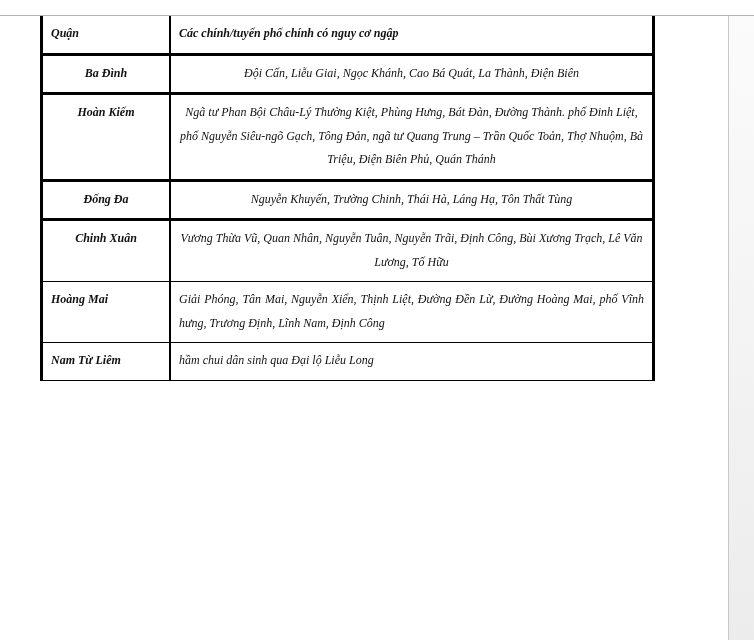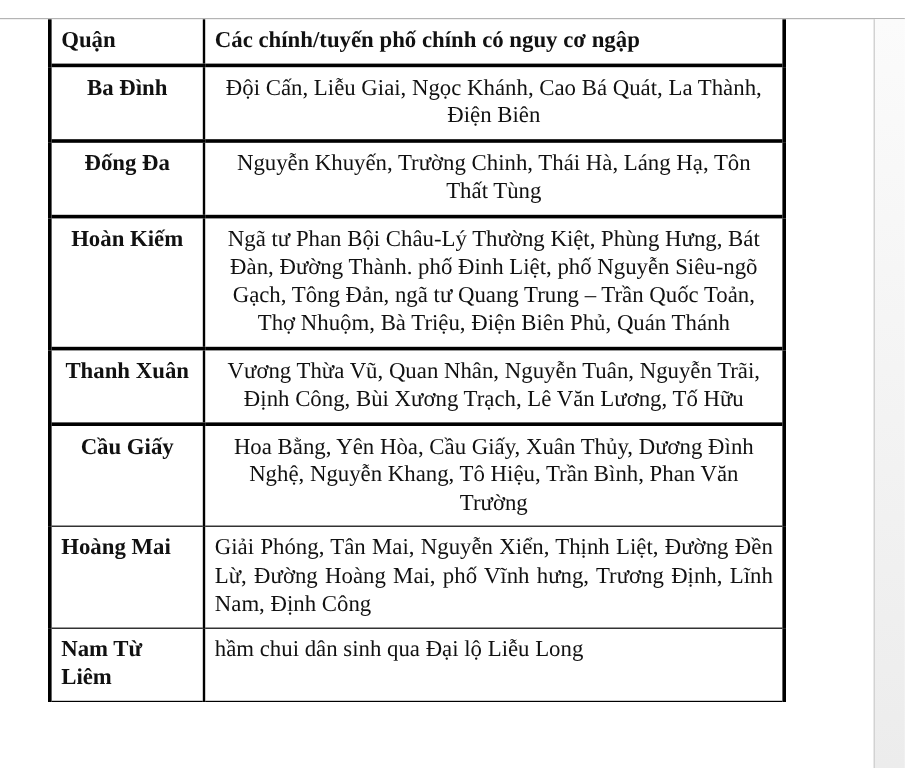"Quận" table.flood-table td, table.flood-table th { font-size: 19px -> 12px; font-style: none -> italic }
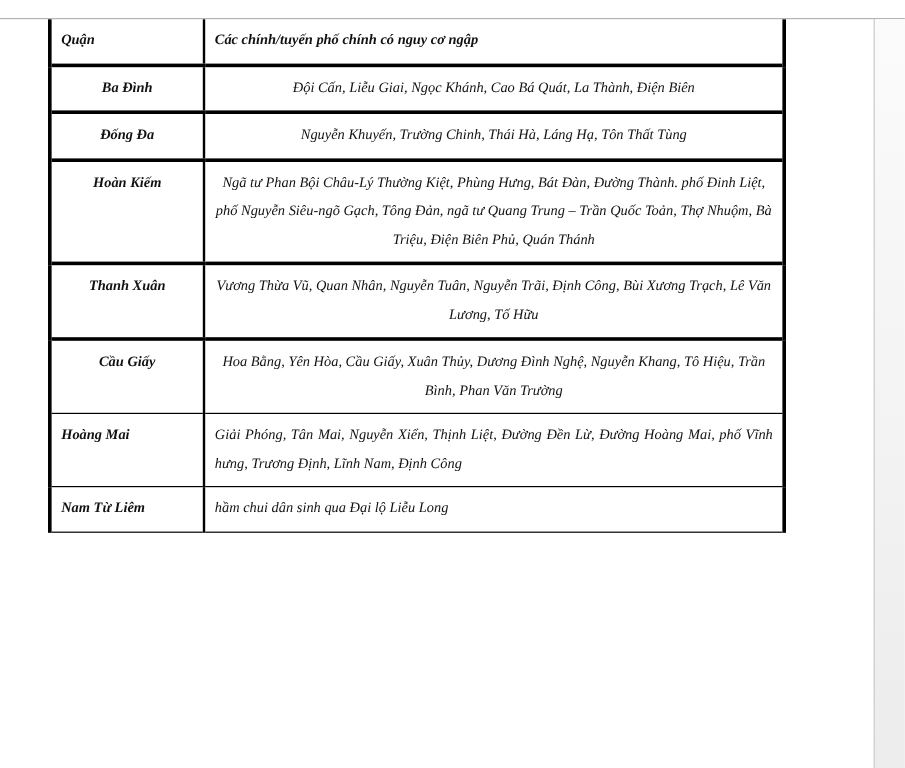"Đống Đa" tr.thick-top { order: before "Hoàn Kiếm" -> after "Hoàn Kiếm" }
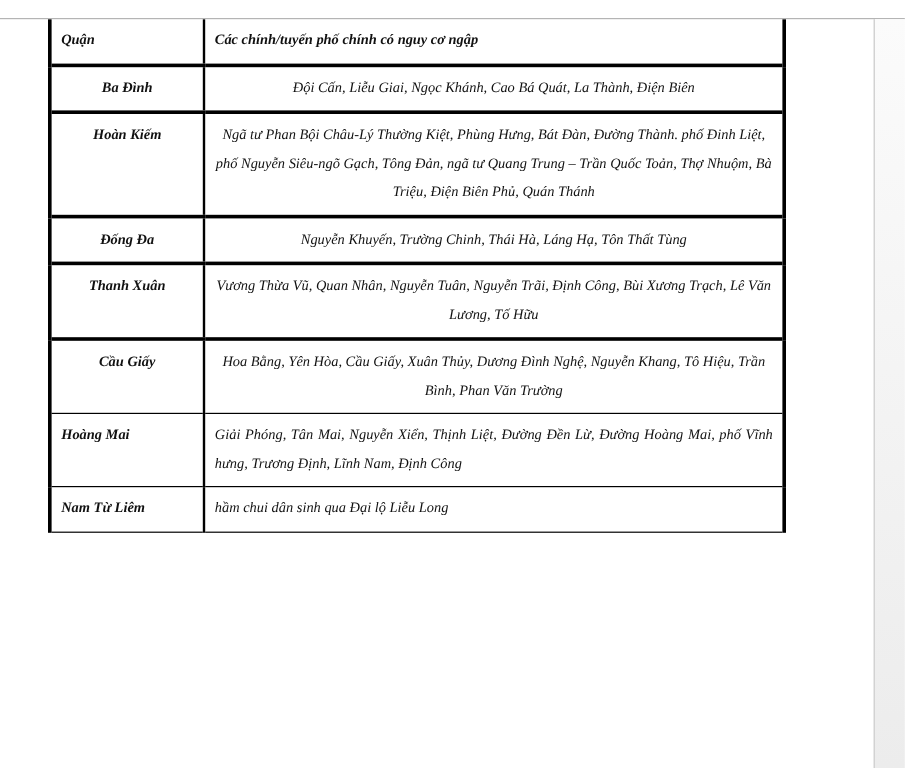"Thanh Xuân" td.col-district { text: Thanh -> Chinh }
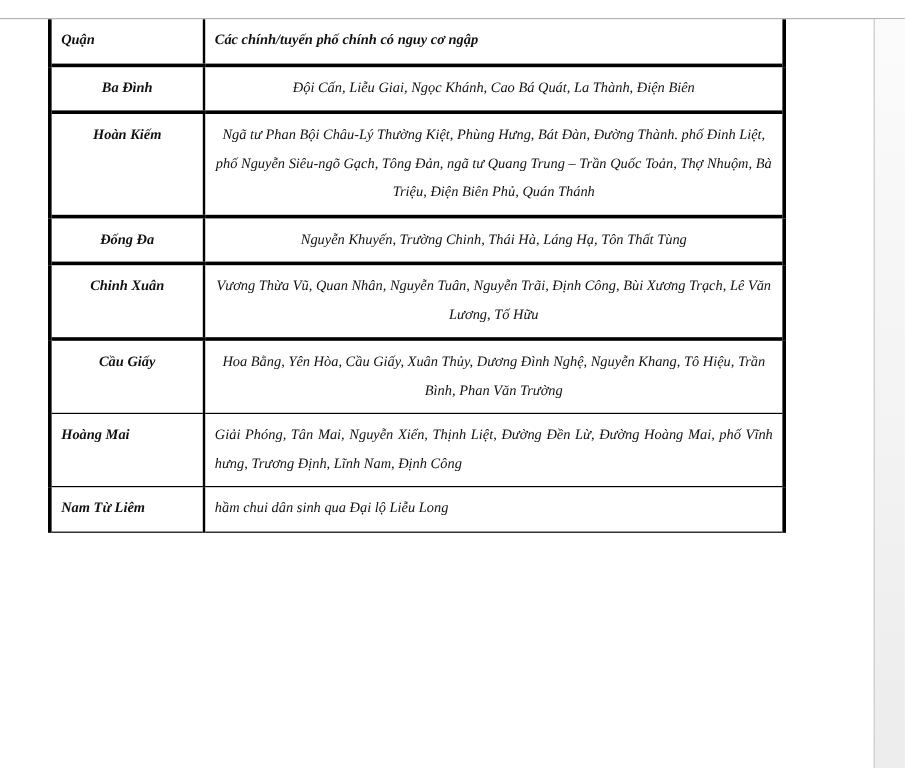"Cầu Giấy" tr.thick-top { html: <tr> <td>Cầu Giấy</td> <td>Hoa Bằng, Yên Hòa, Cầu Giấy, Xuân Thủy, Dương Đình Nghệ, Nguyễn Khang, Tô Hiệu, Trần Bình, Phan Văn Trường</td> </tr> -> none }
